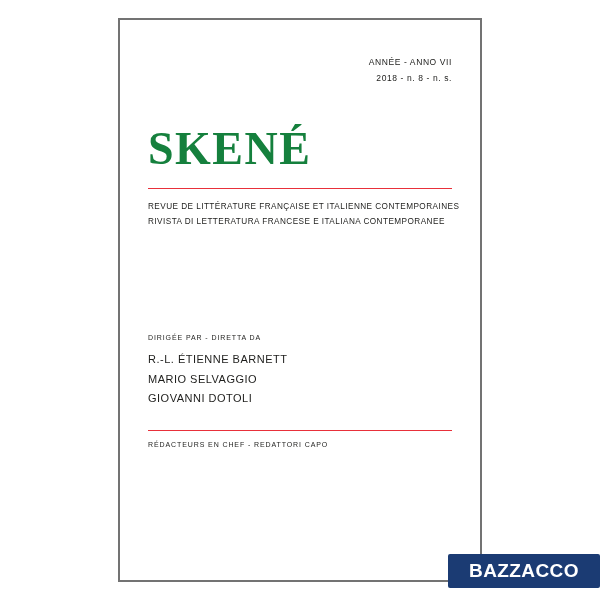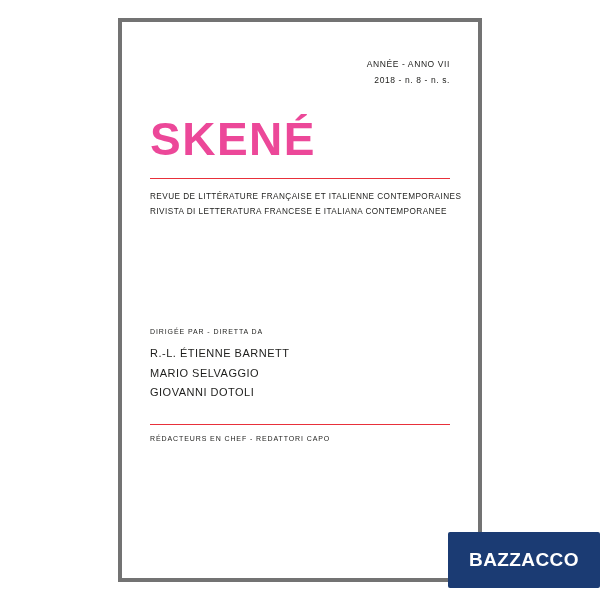"ANNÉE - ANNO VII" .frame { border: 4px solid #737373 -> 2px solid #737373 }
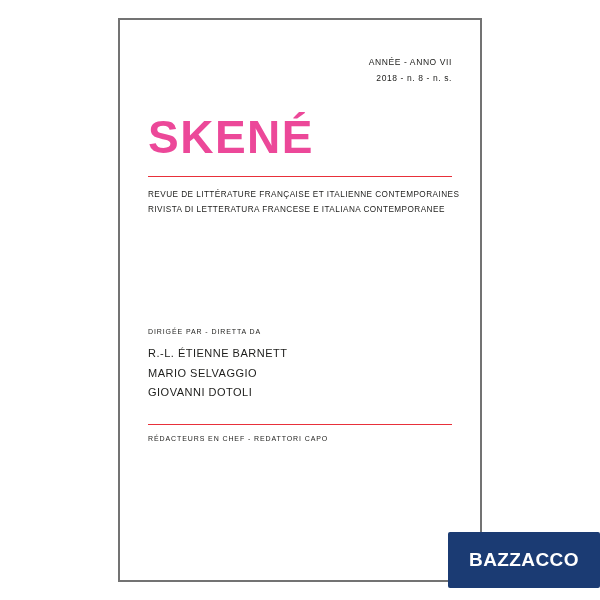"SKENÉ" .title { color: #ec4899 -> #15803d; font-family: Liberation Sans, sans-serif -> Liberation Serif, serif; margin-top: 28px -> 40px }
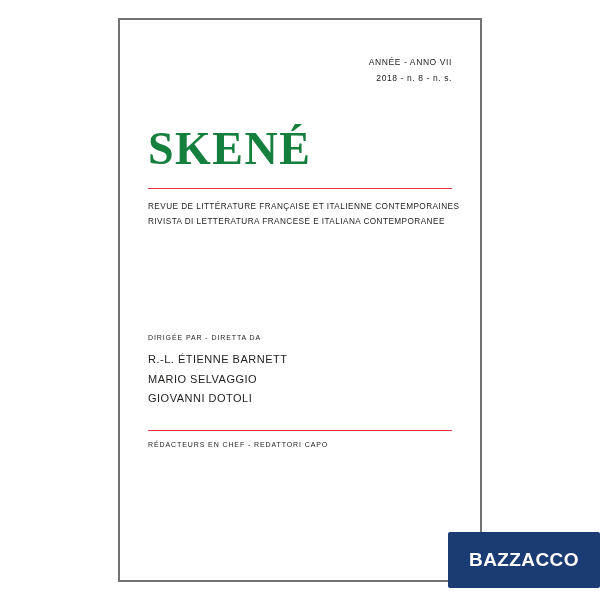"BAZZACCO" .watermark { height: 56px -> 34px }
